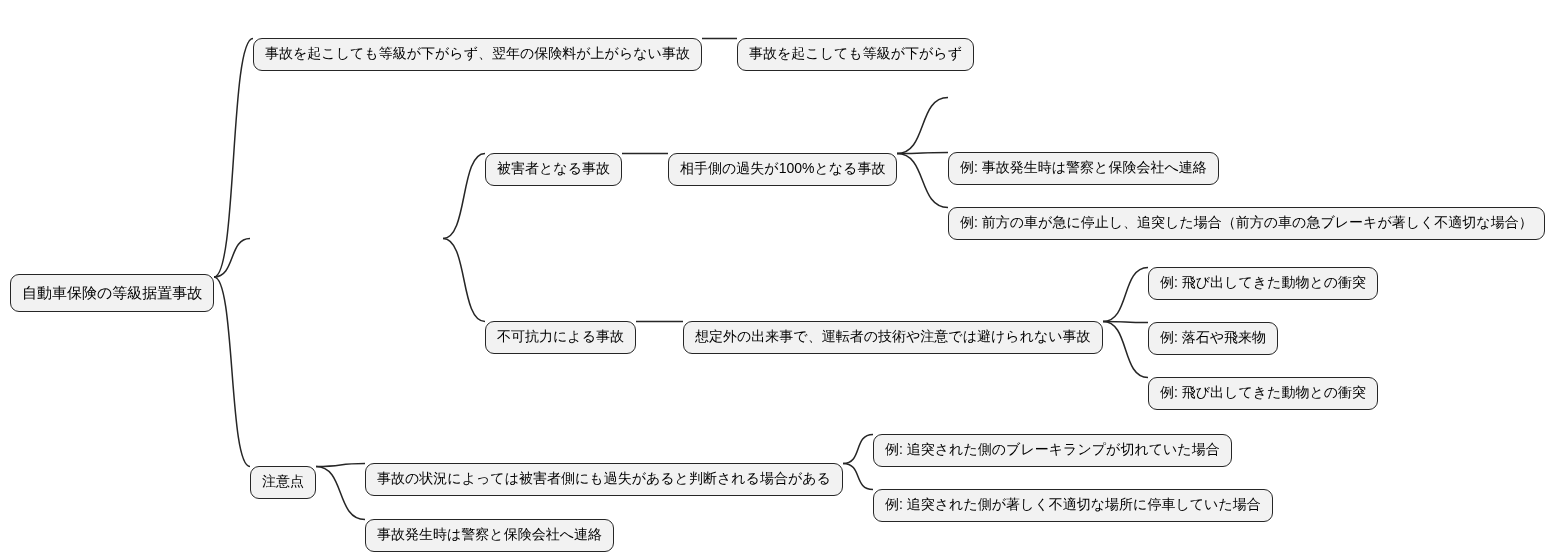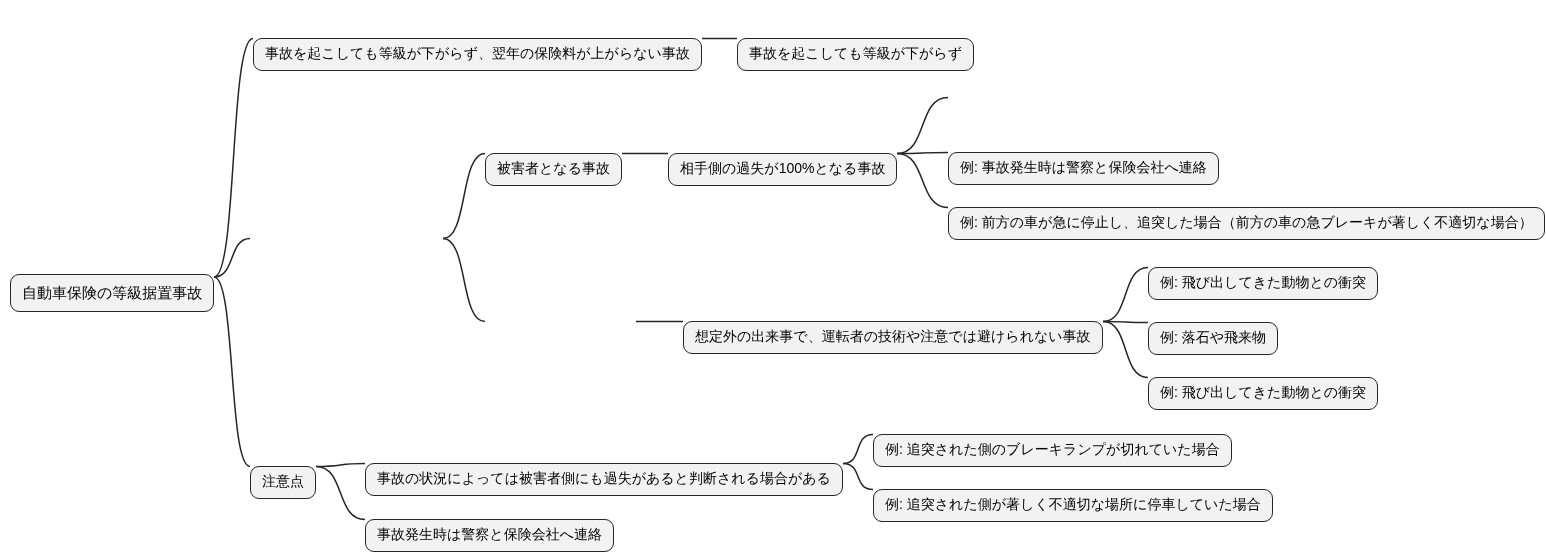"不可抗力による事故" div.node { html: none -> <div>不可抗力による事故</div> }
